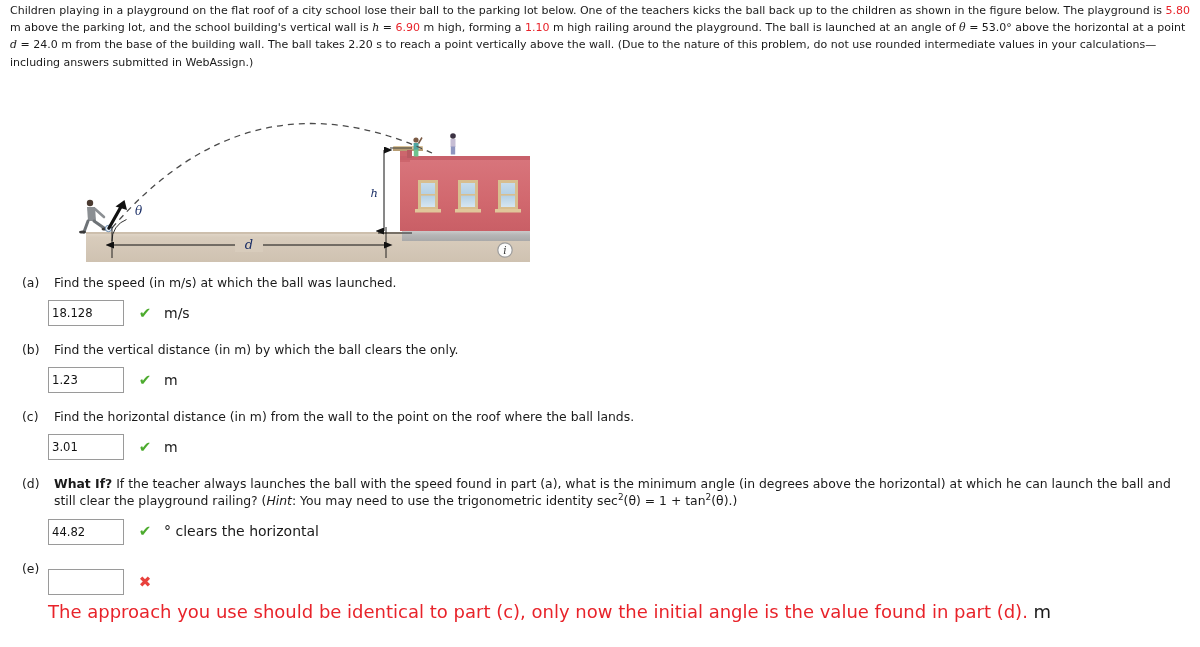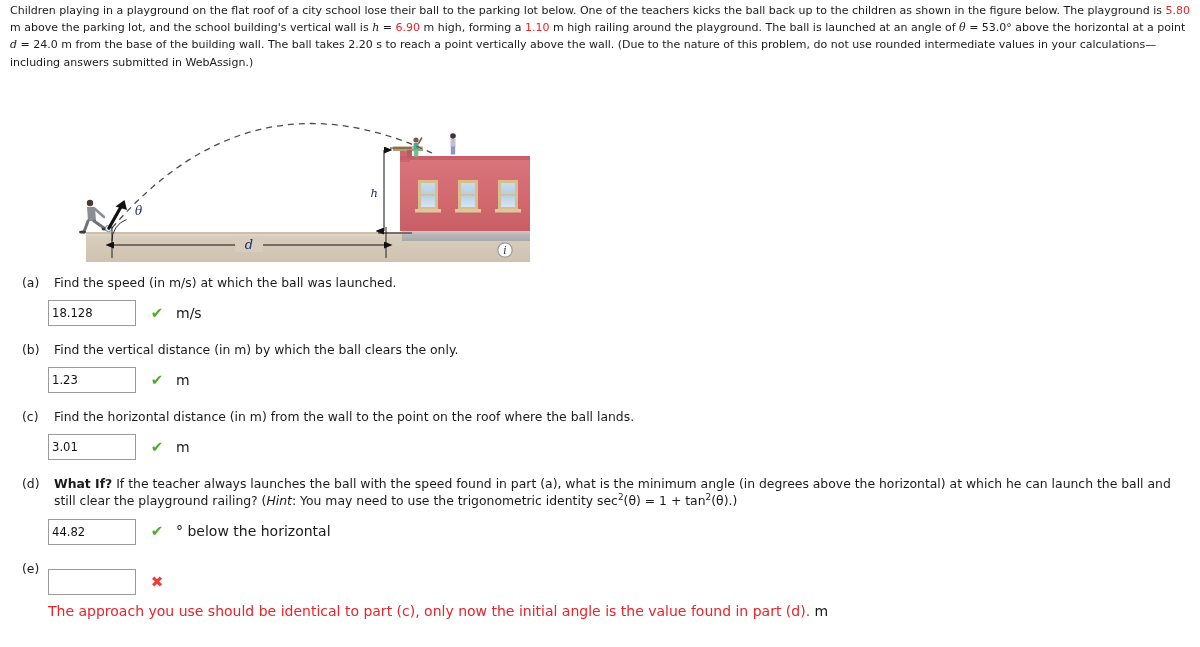"18.128" .ansbox { width: 88px -> 76px }
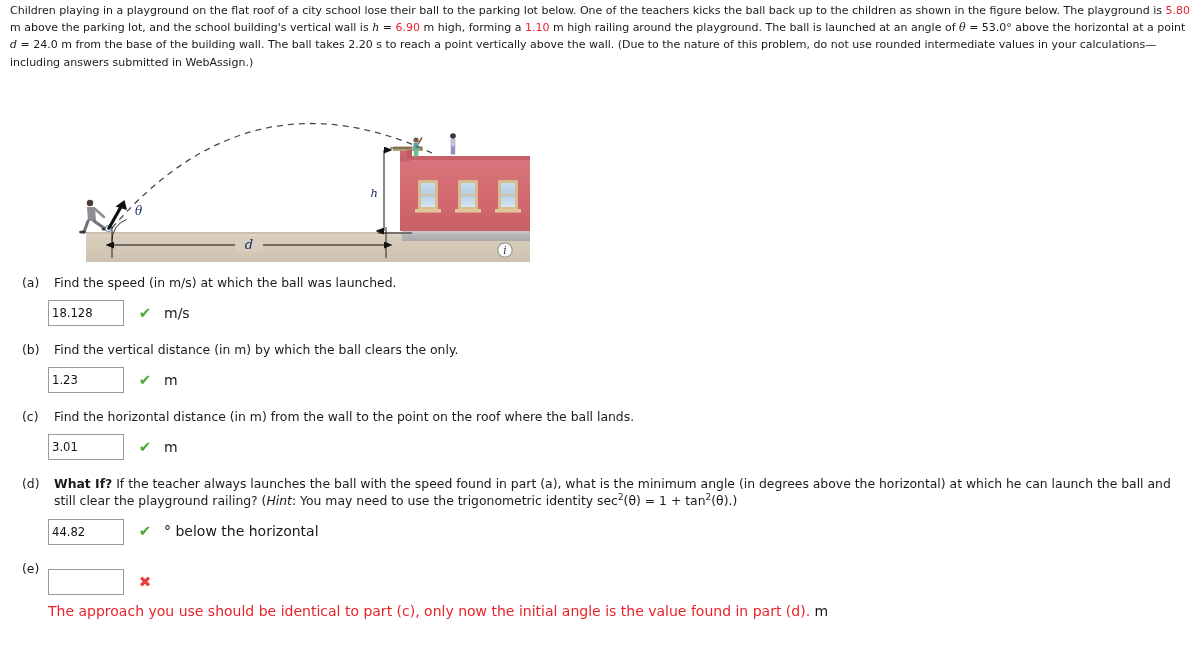"° below the horizontal" span.unit { text: below -> clears }
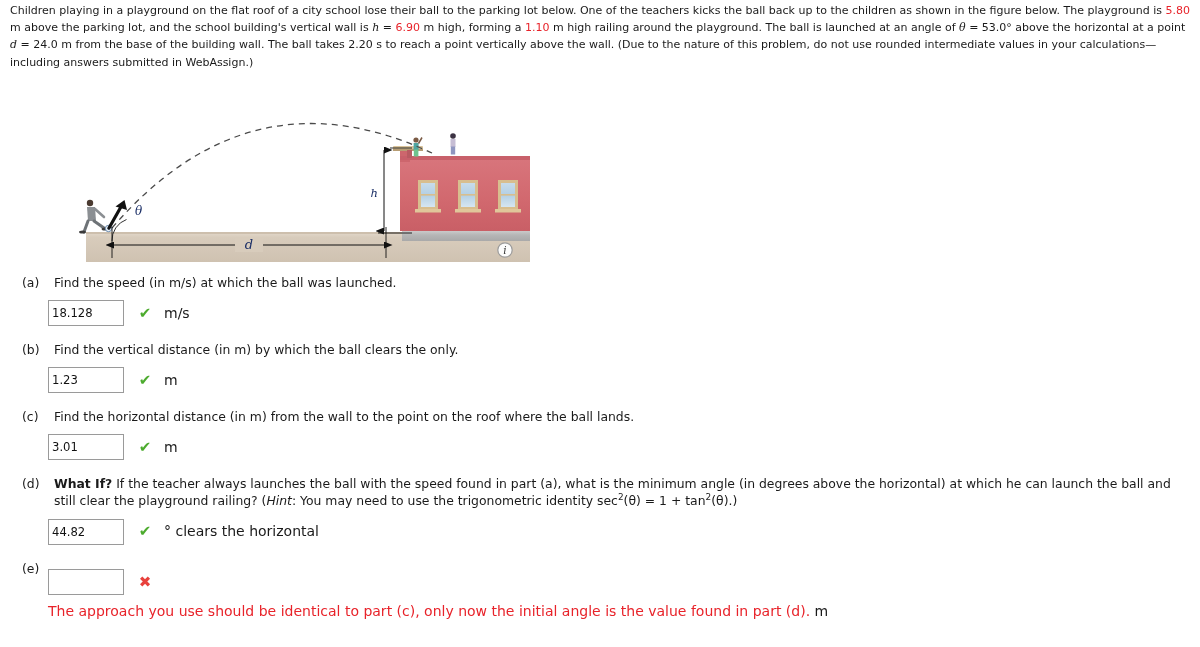"The approach you use should" .feedback { font-size: 14px -> 18px }
